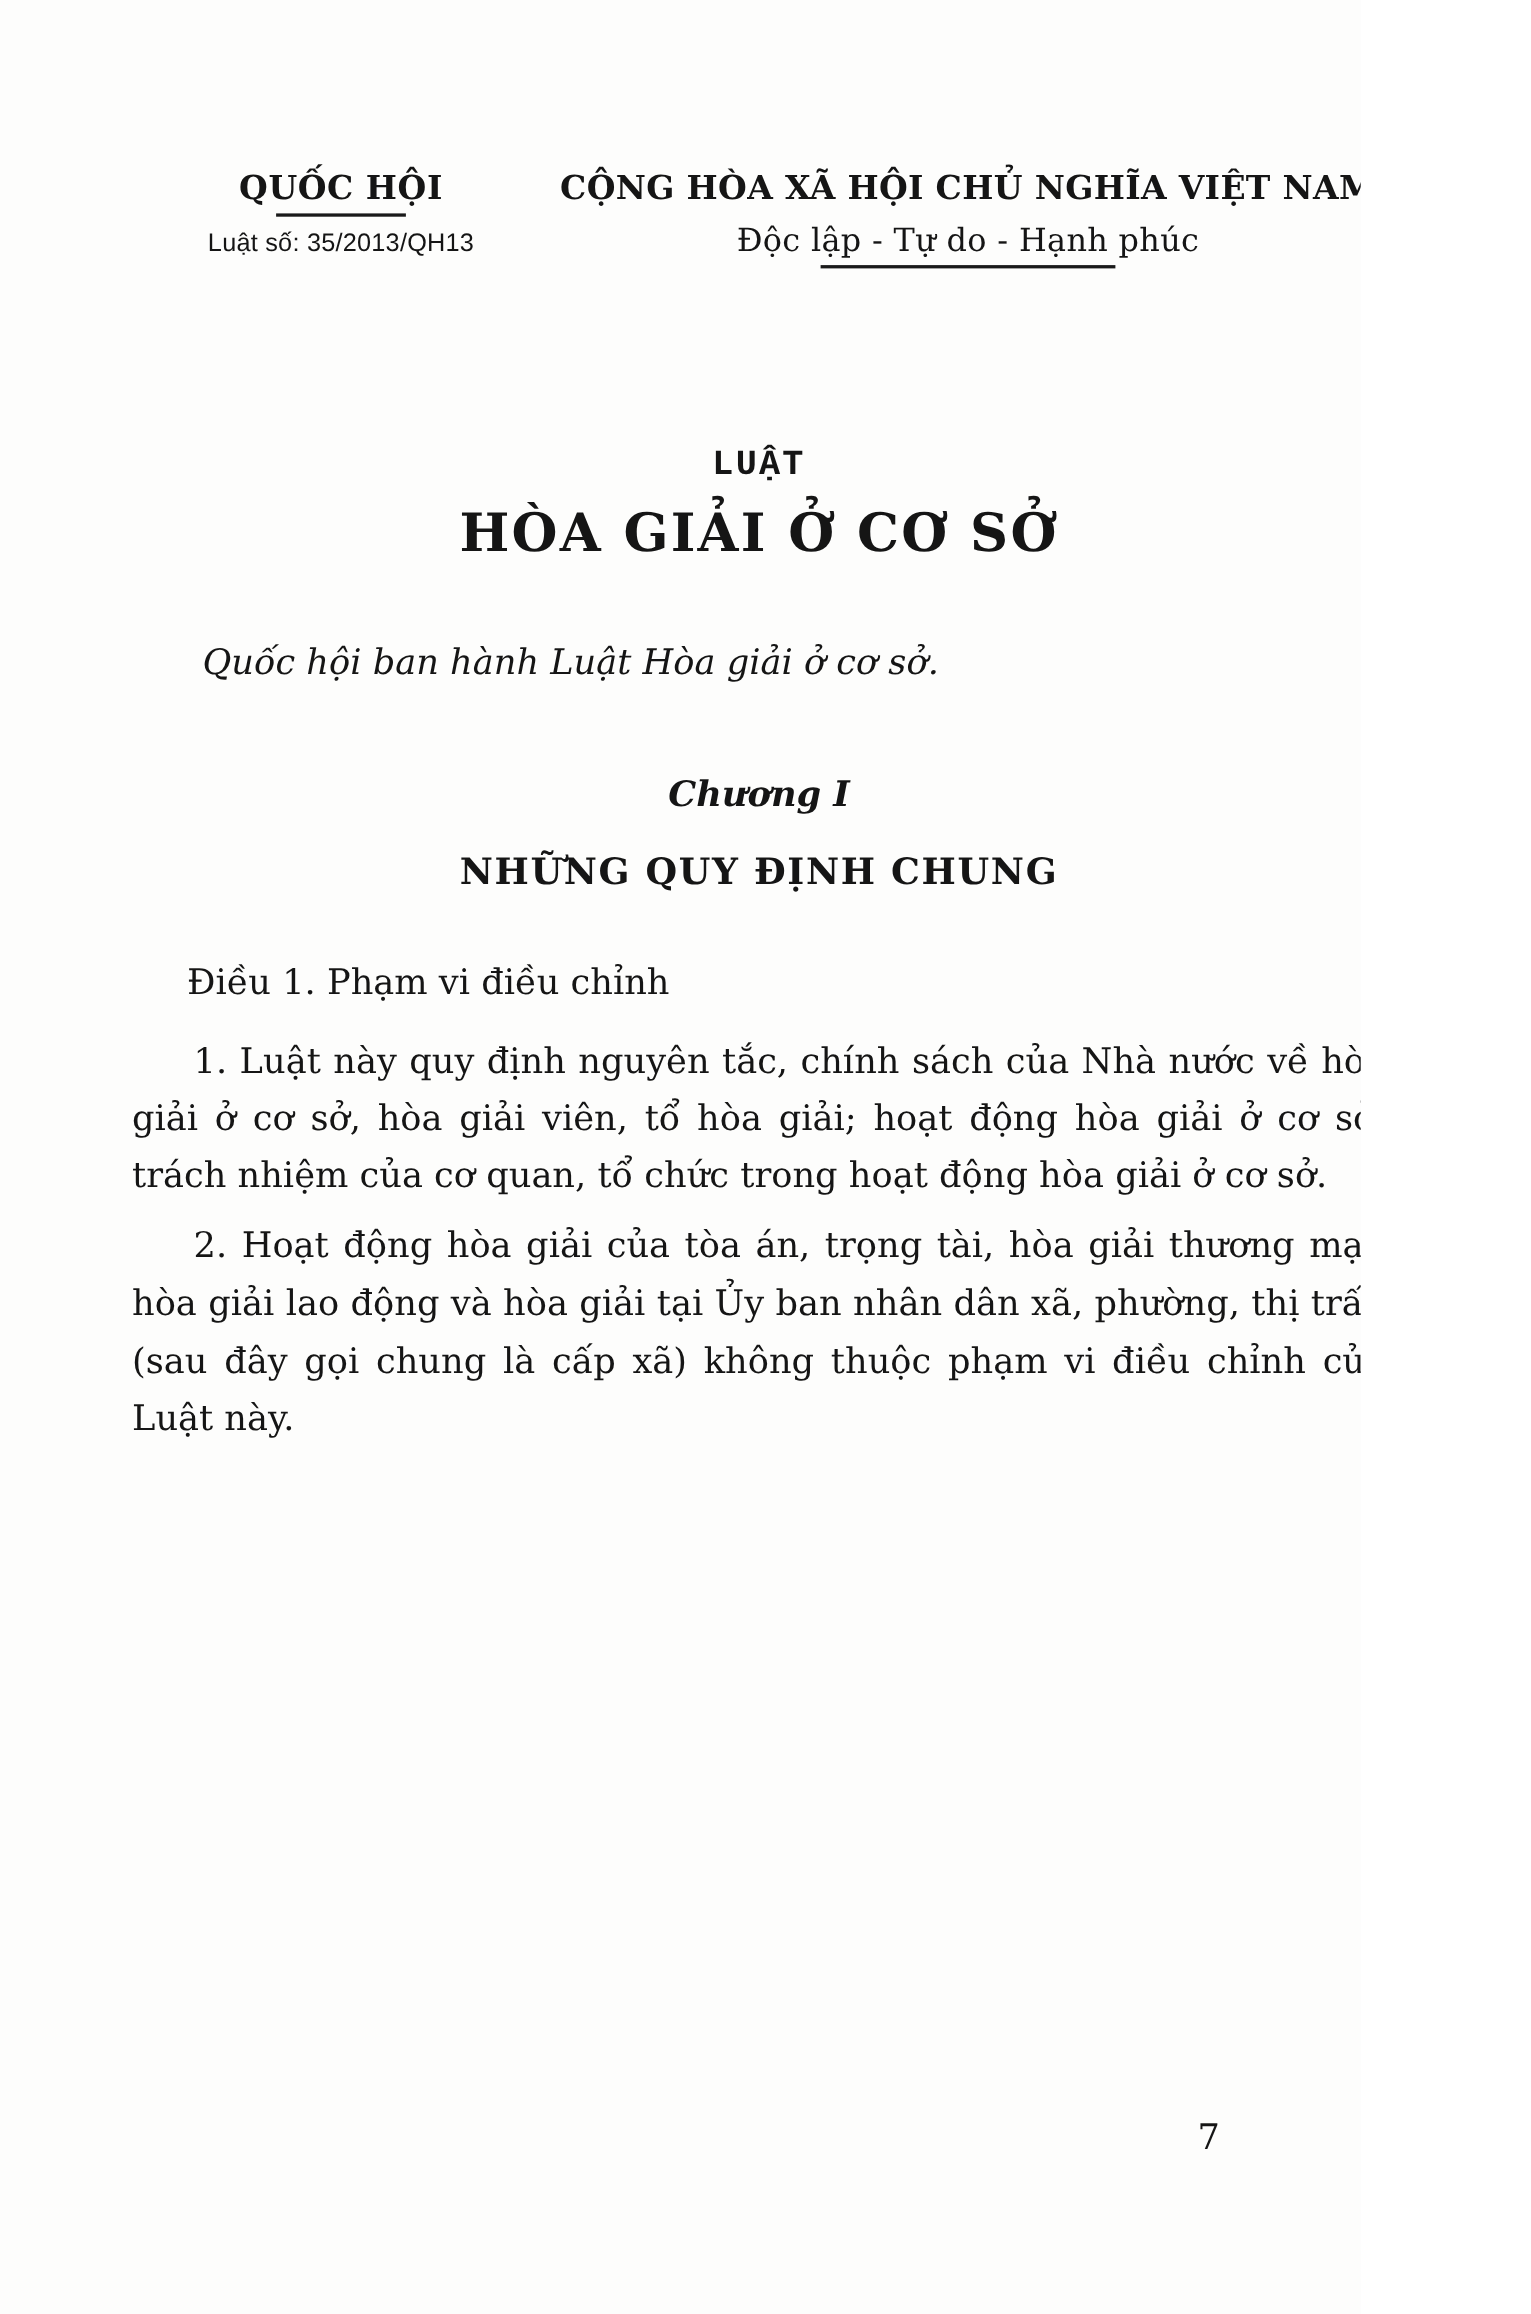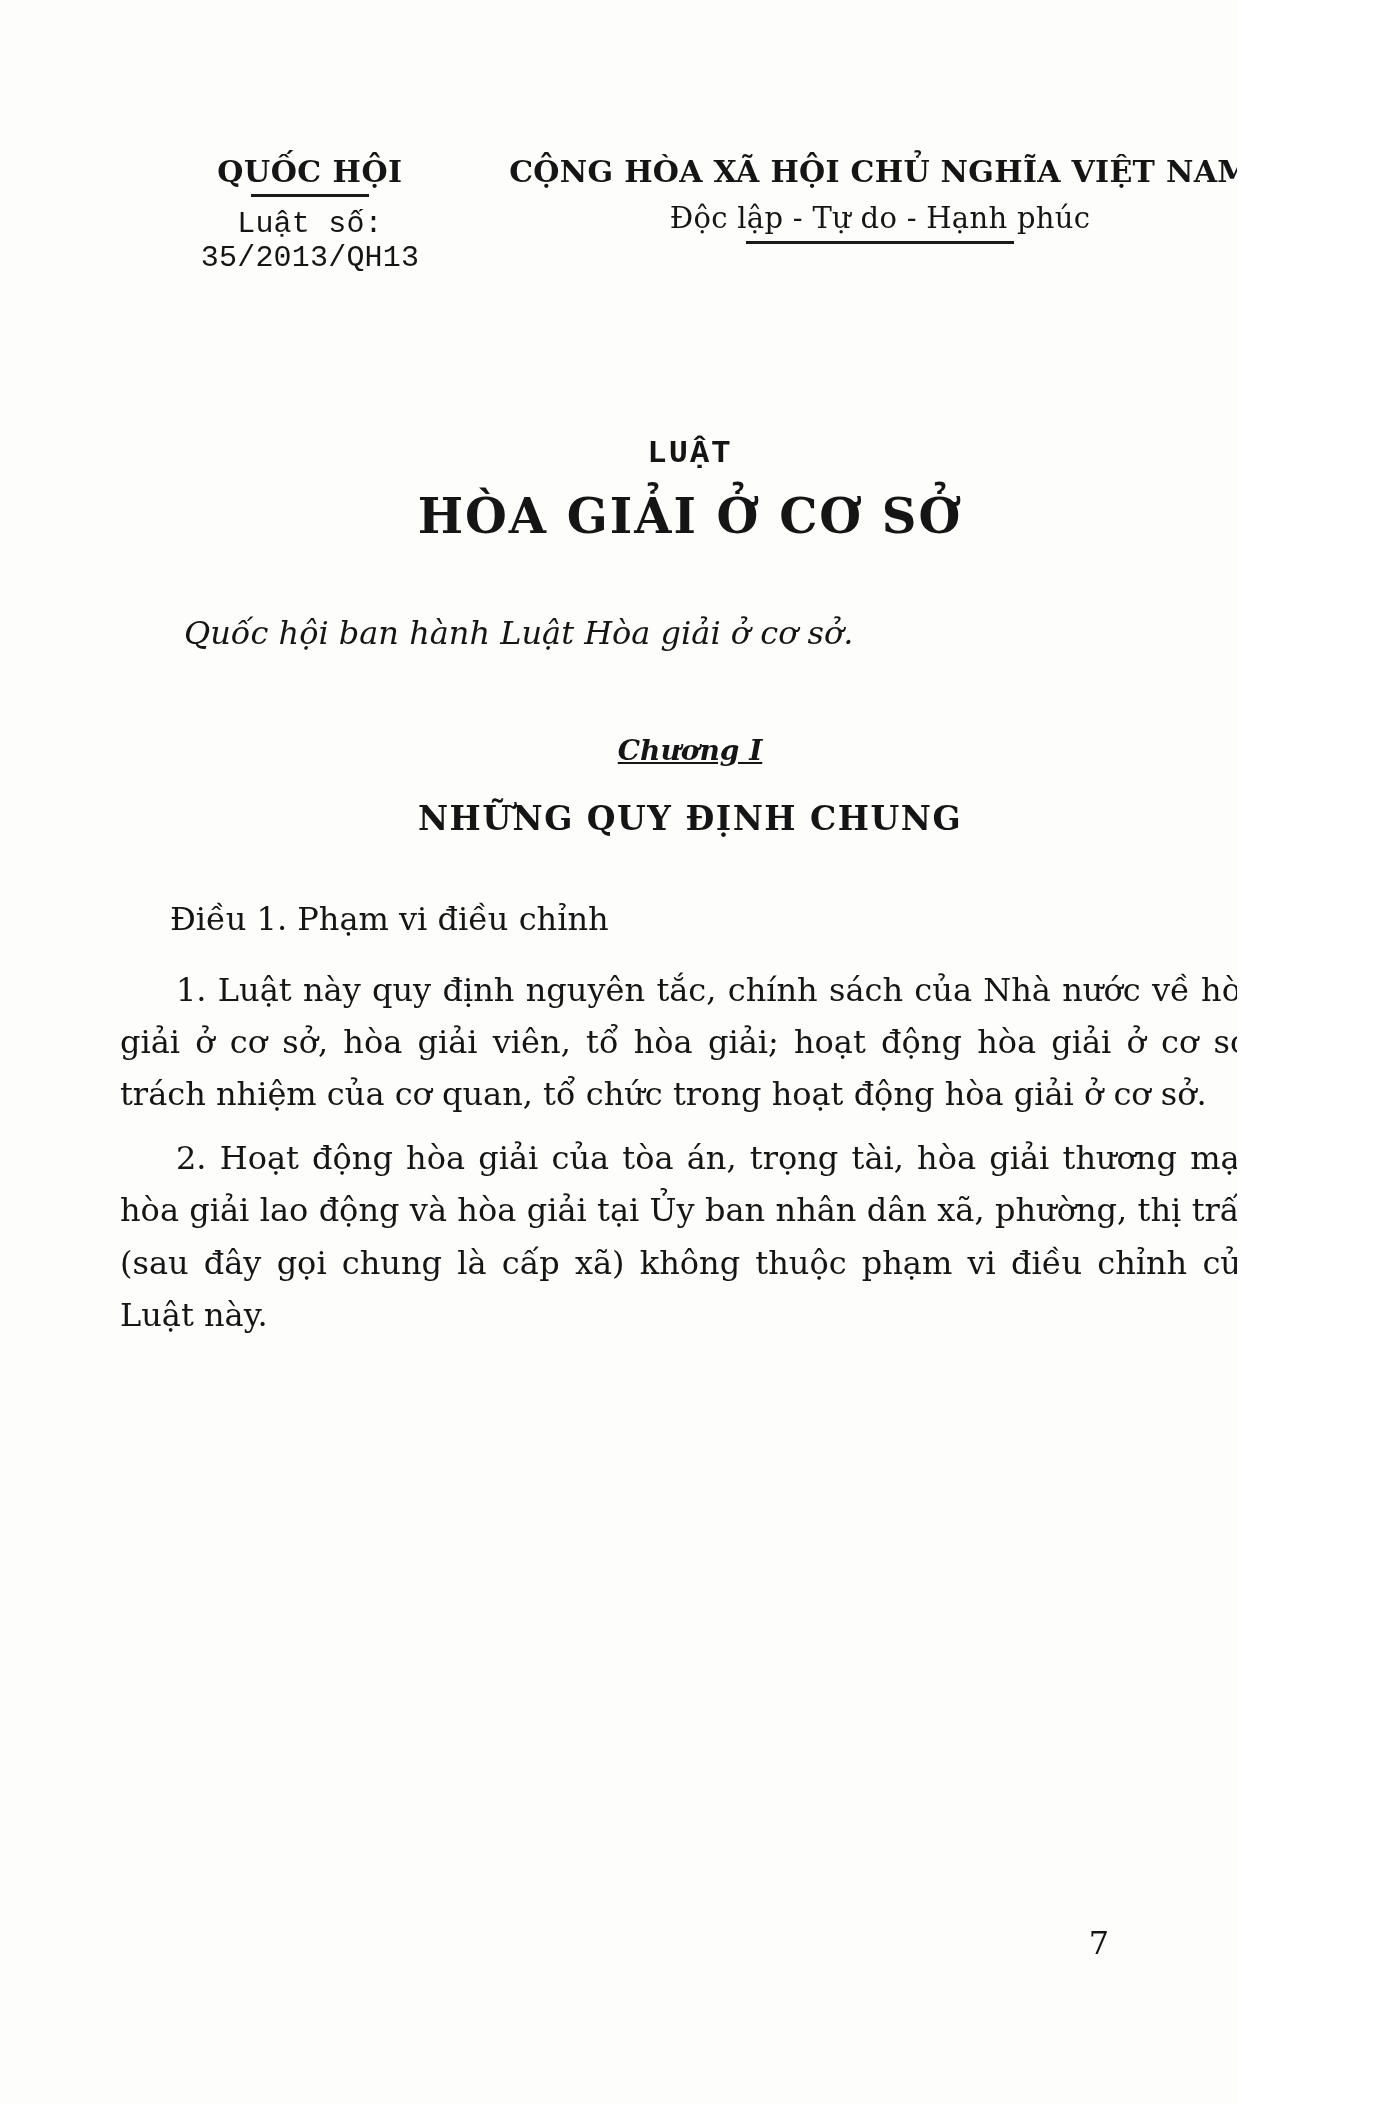"Luật số: 35/2013/QH13" .law-number { font-family: Liberation Mono, monospace -> Liberation Sans, sans-serif; font-size: 30px -> 23px }
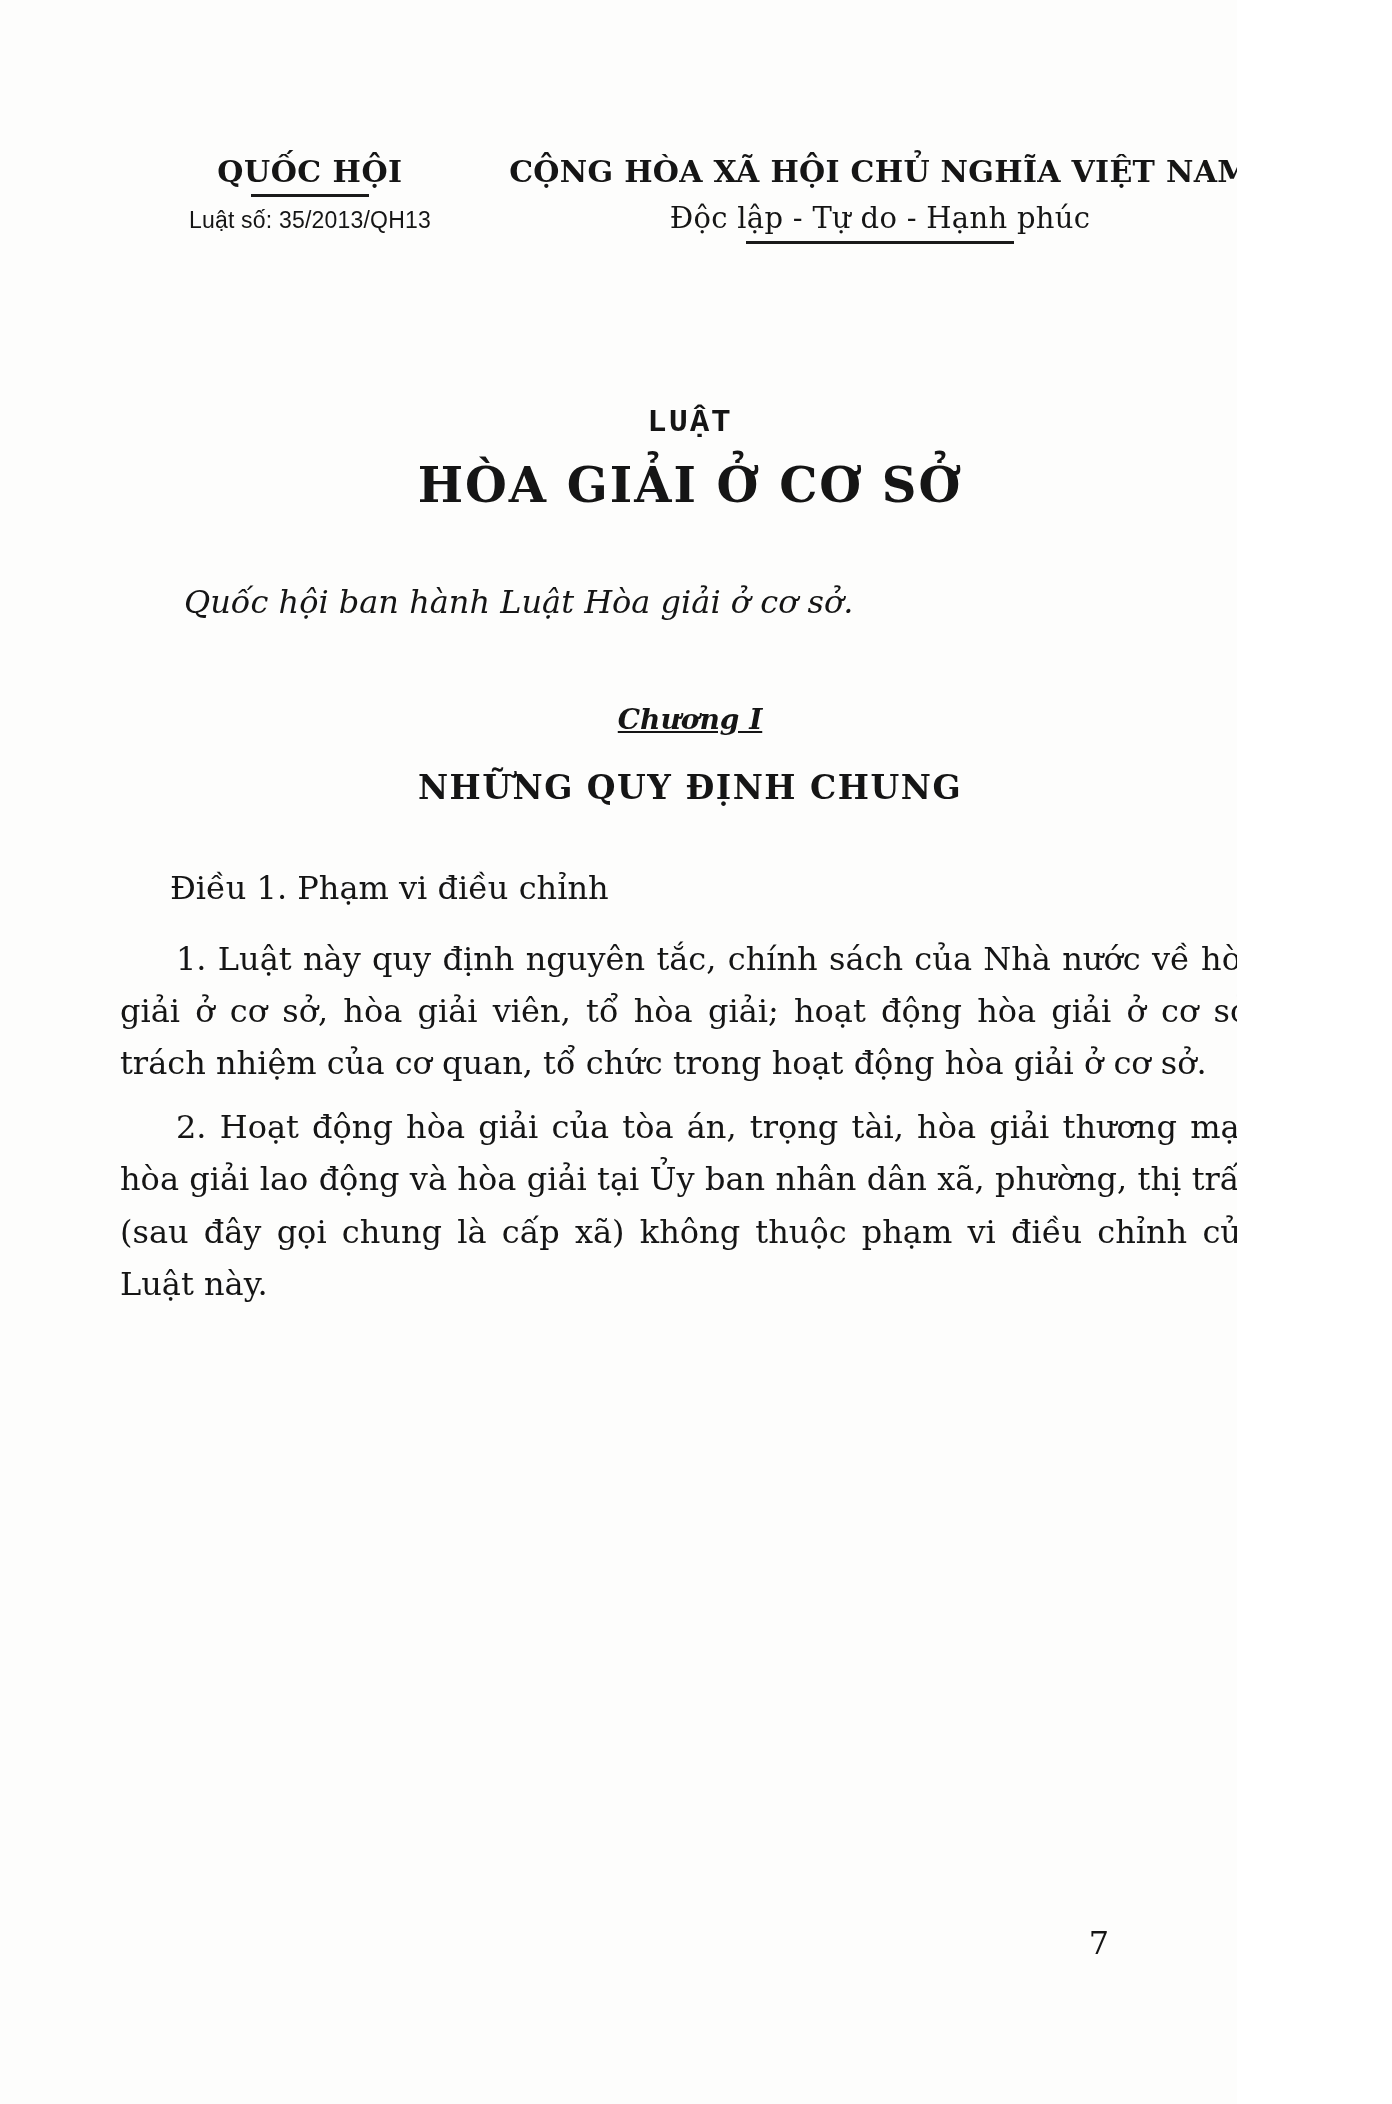"Chương I" .chapter-label { font-size: 28px -> 32px; text-decoration: underline -> none }
